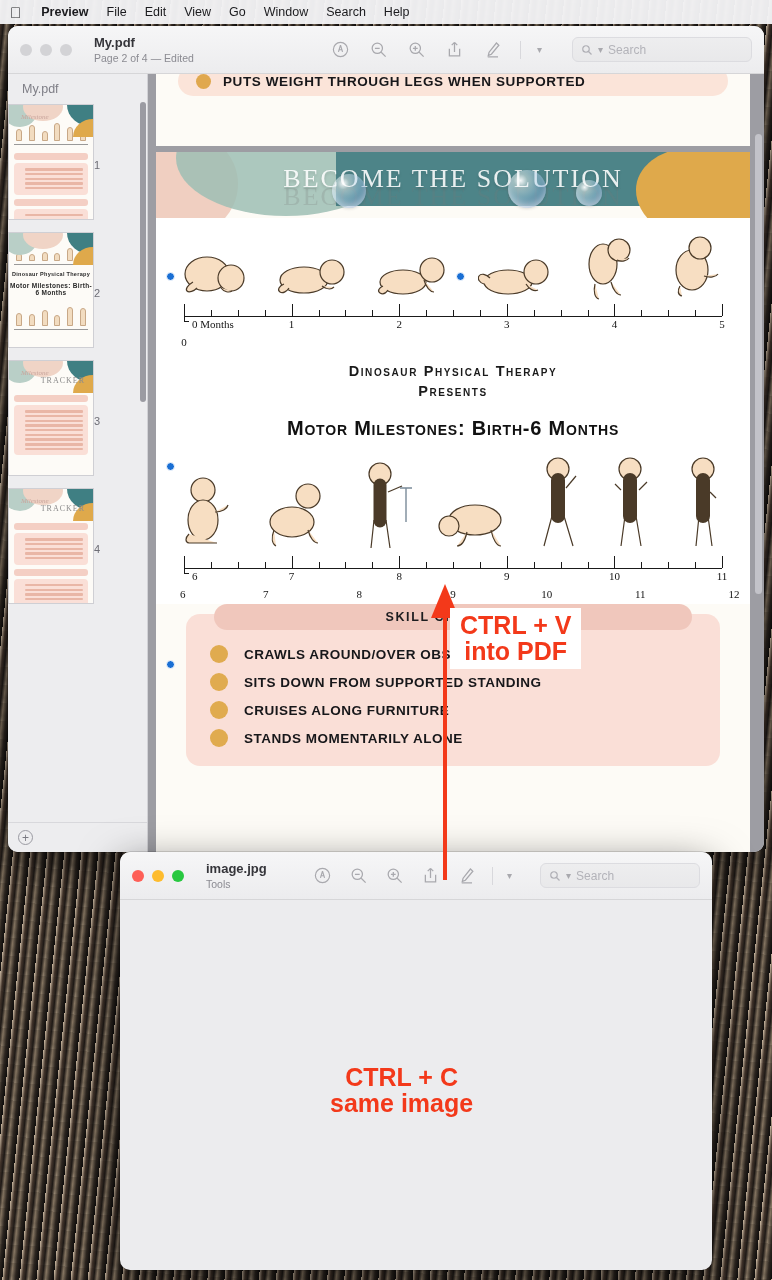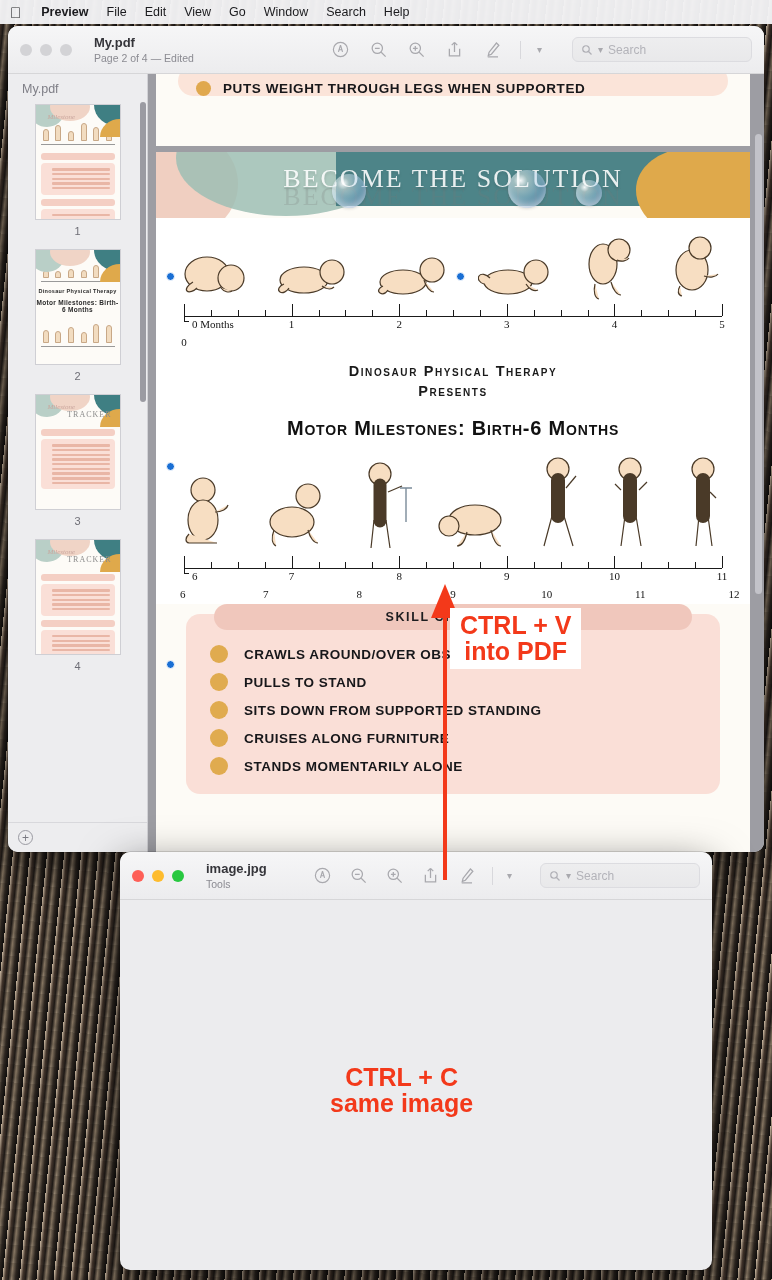"PUTS WEIGHT THROUGH LEGS WHEN" .clip-row { align-items: flex-end -> center }
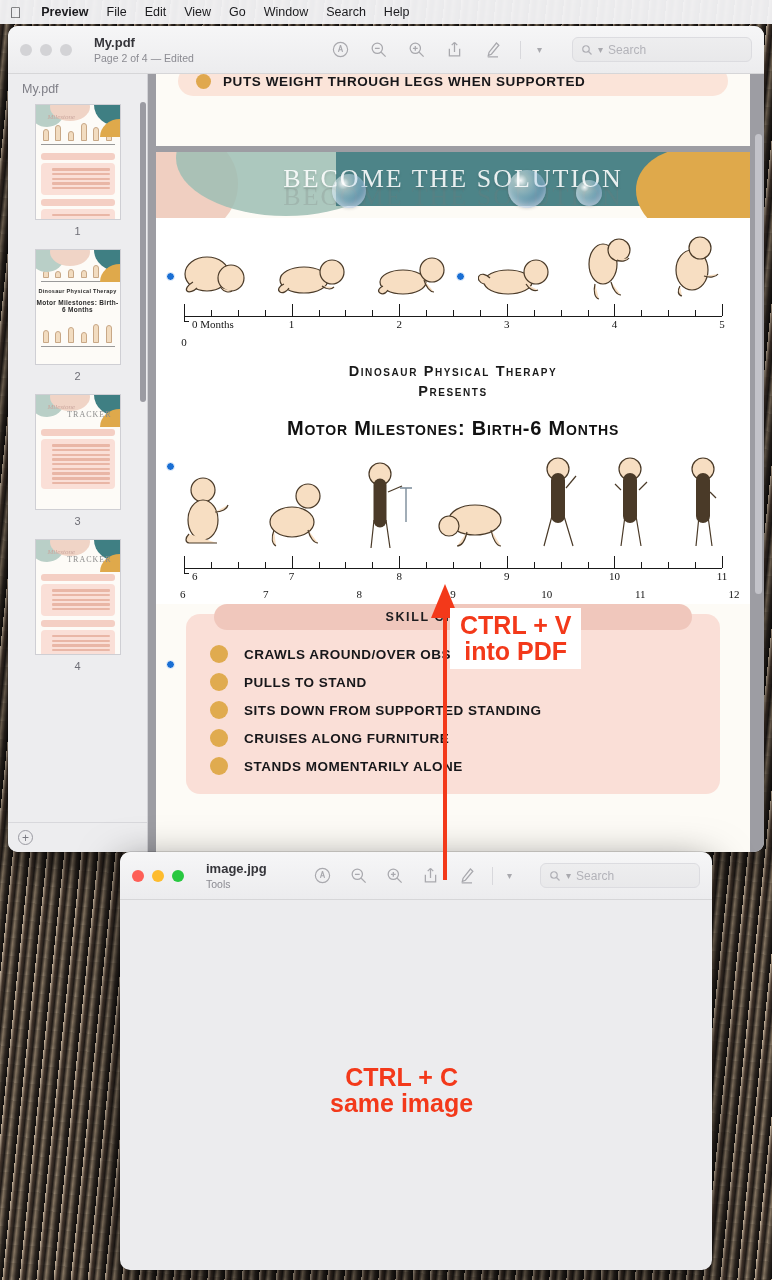"Milestone" .thumb-wrap { flex-direction: column -> none }
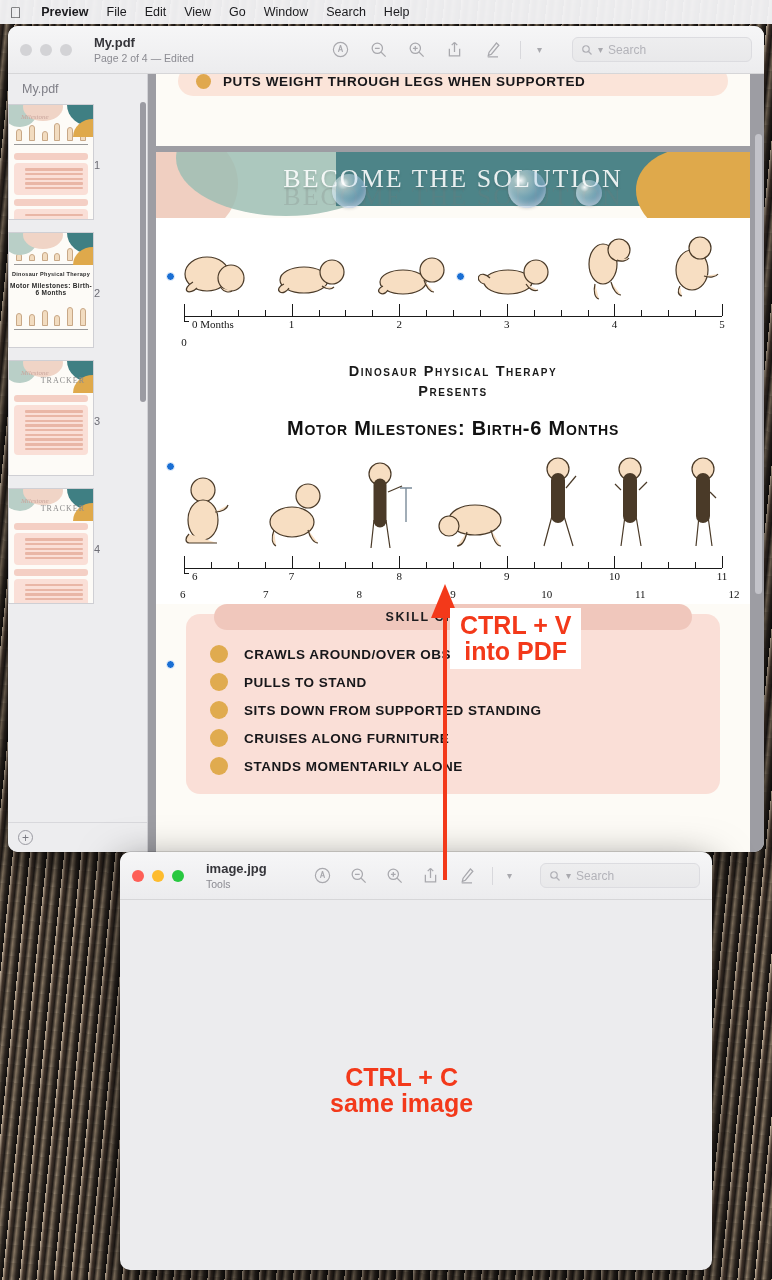"PULLS TO STAND" div.check-item { html: <div> <span></span> <span>PULLS TO STAND</span> </div> -> none }
